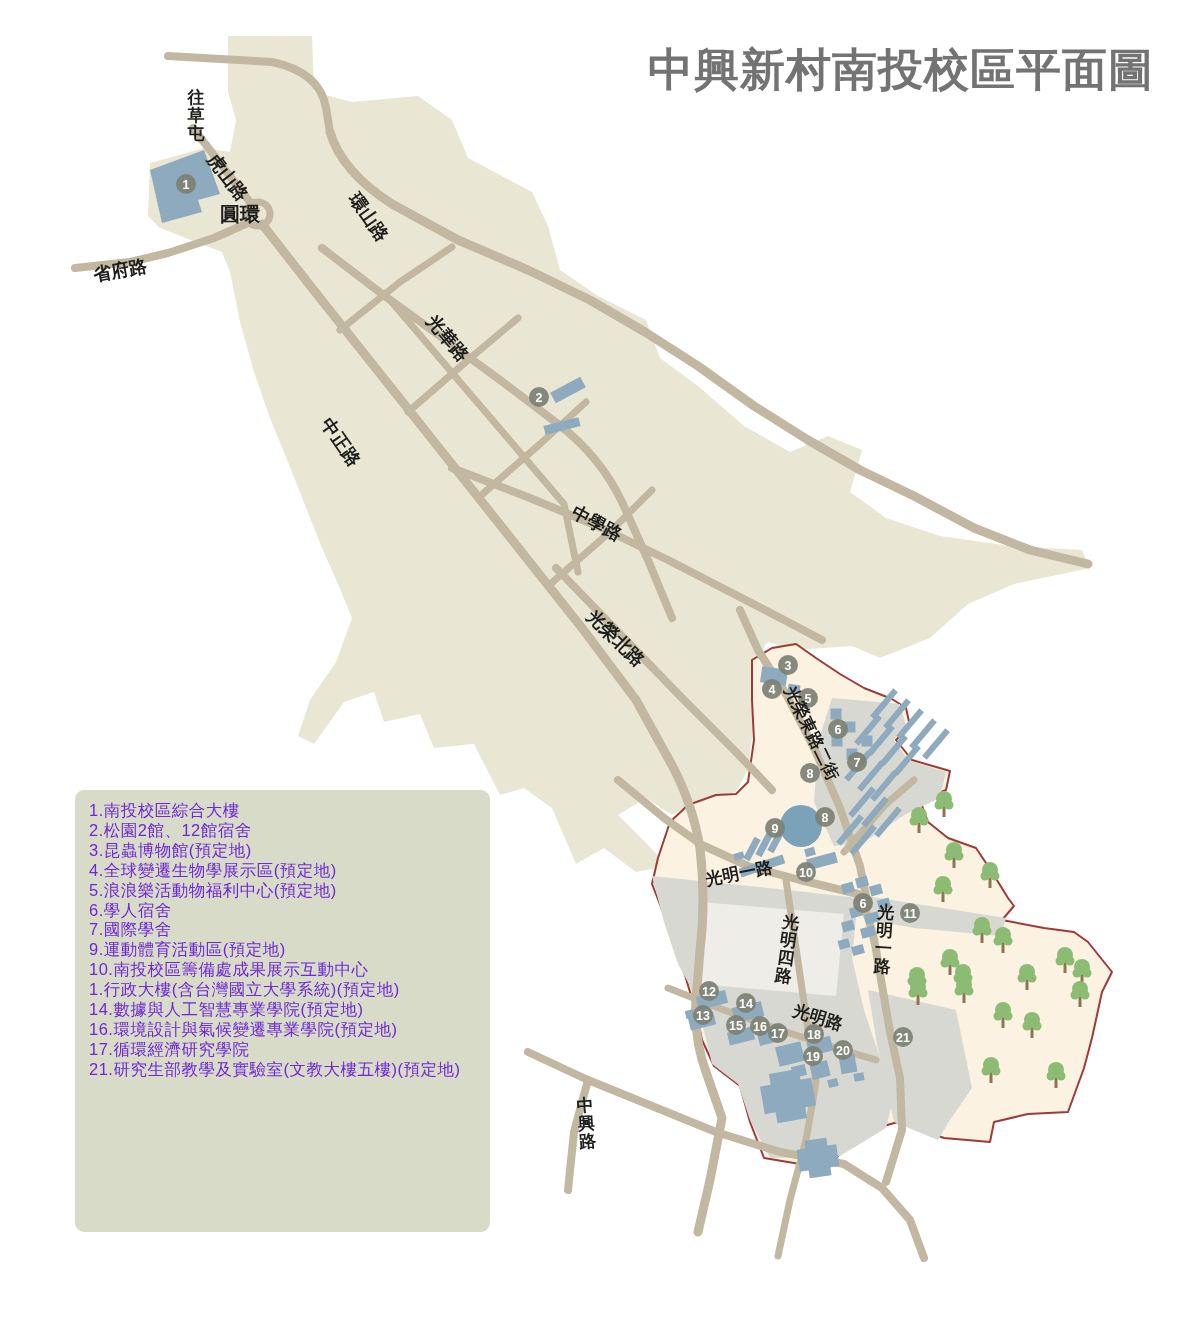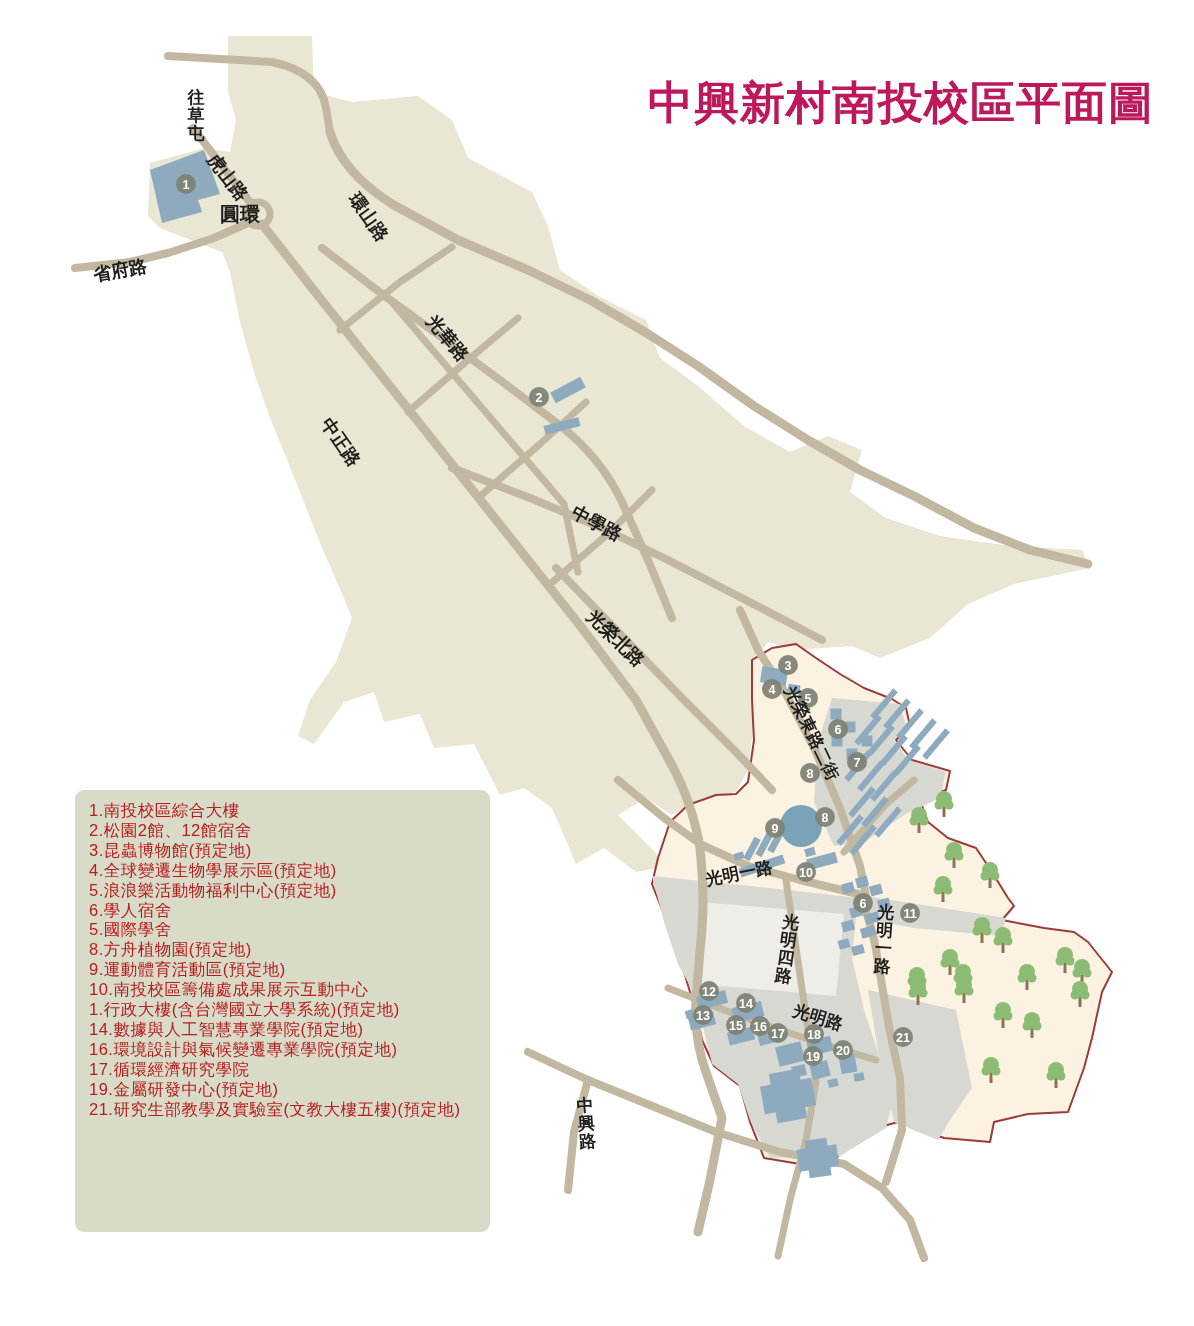"中興新村南投校區平面圖" .title { color: #be185d -> #737373; margin-top: 33px -> none }
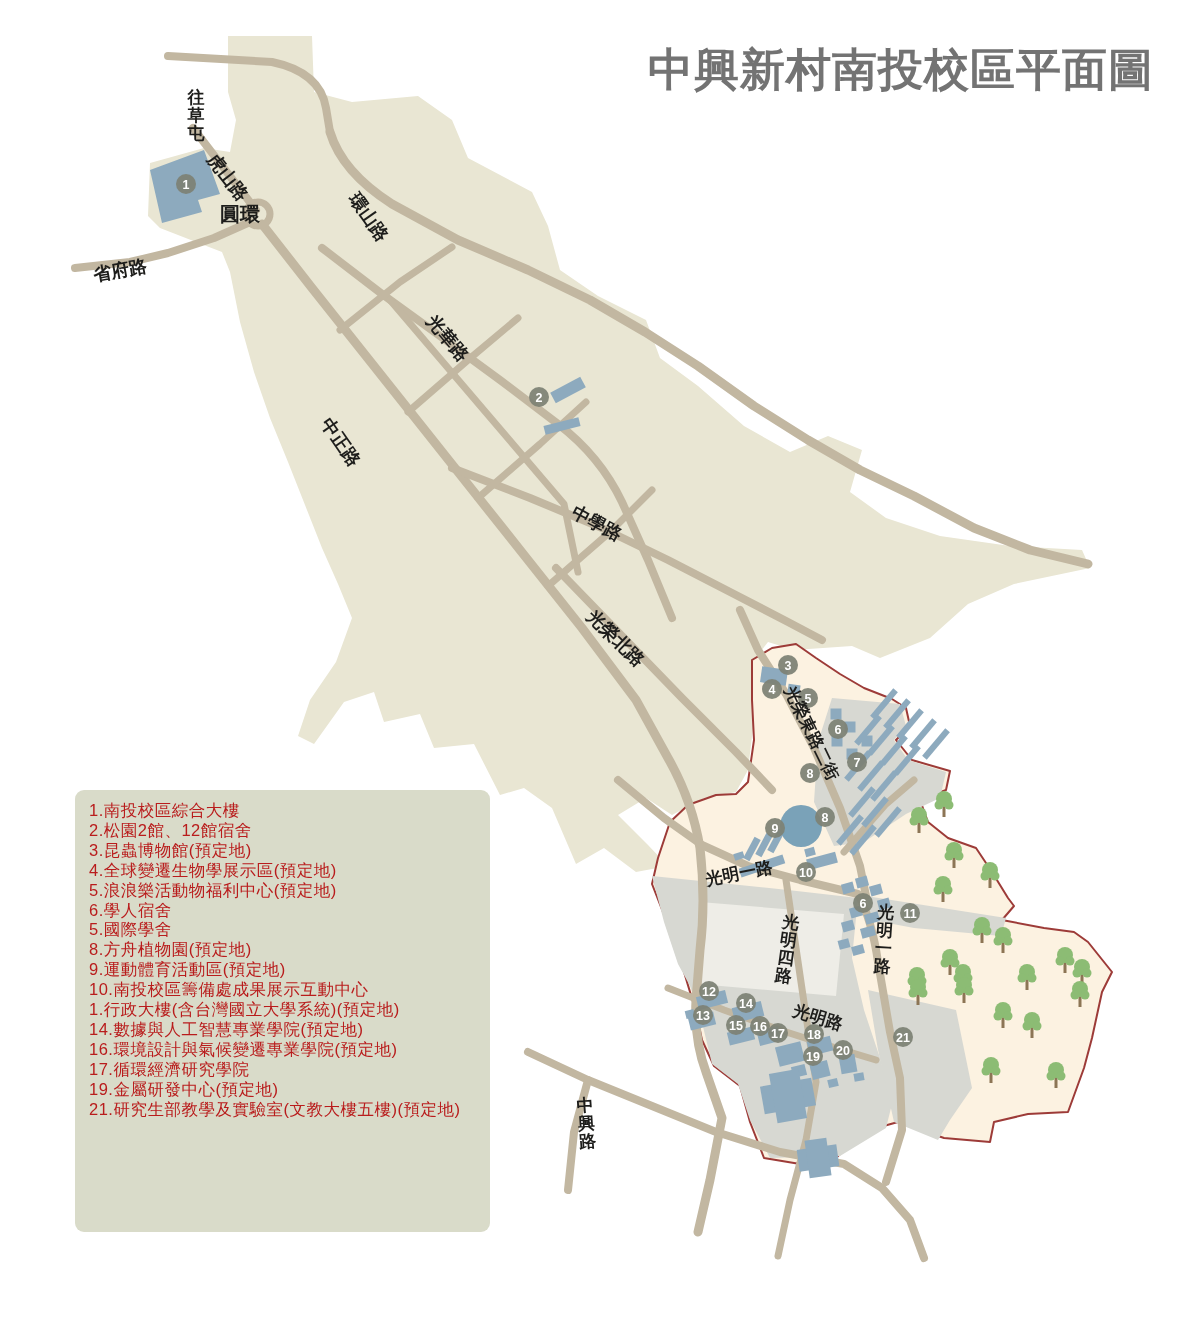"1.南投校區綜合大樓" .legend { color: #b91c1c -> #6d28d9 }
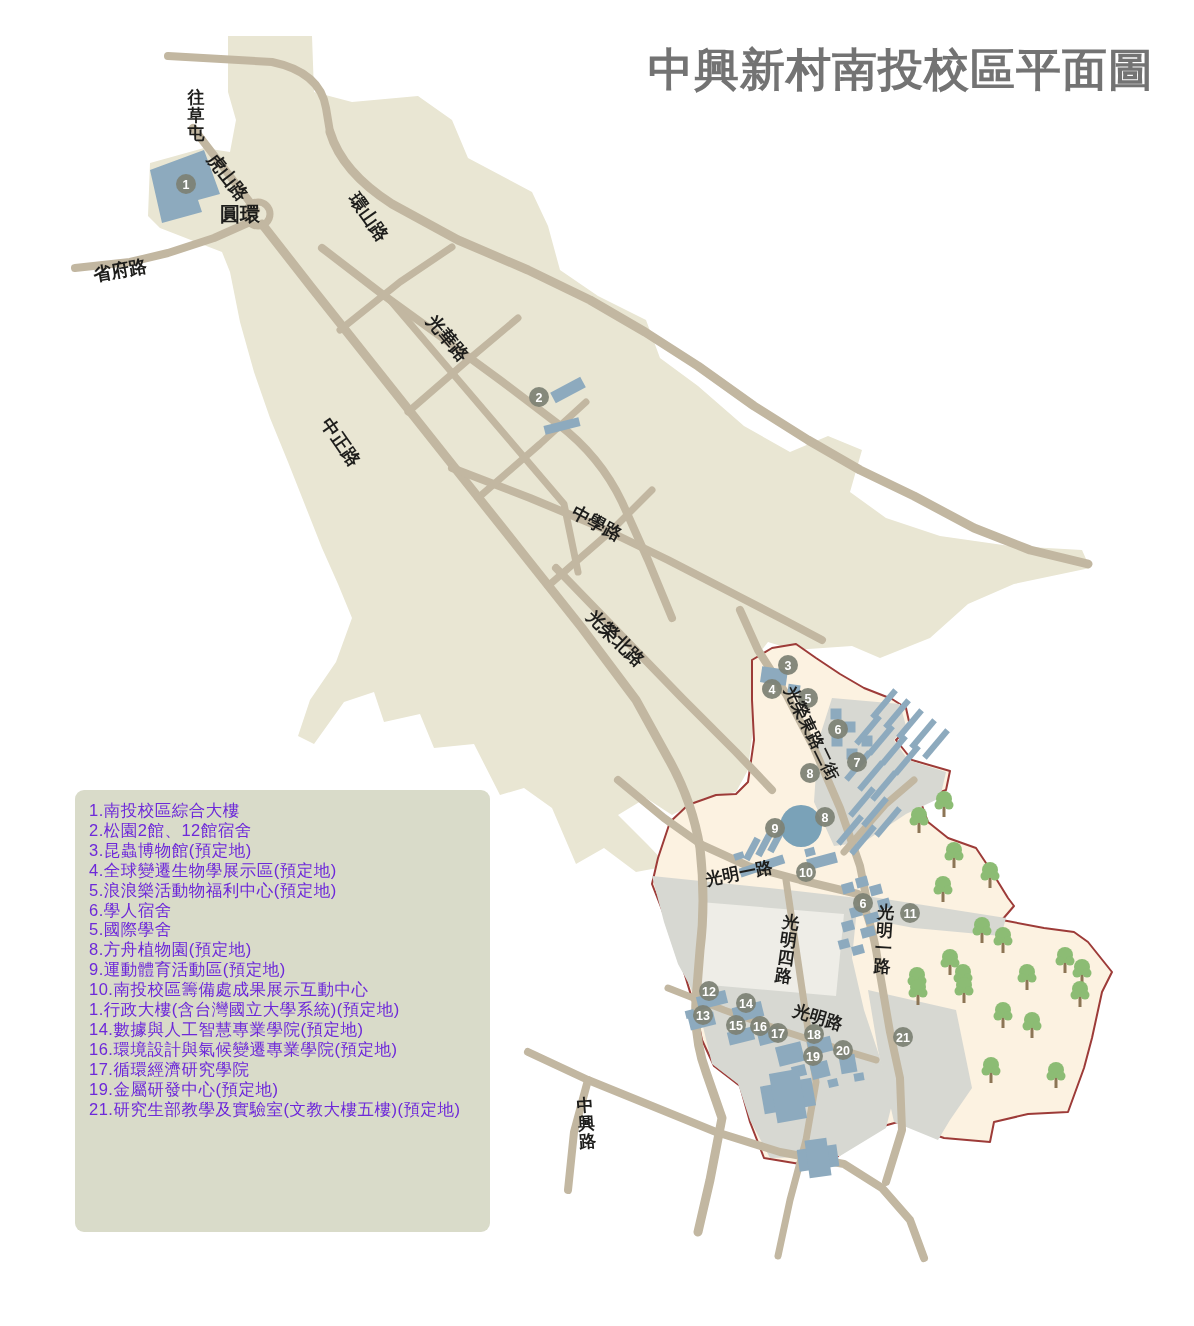"5.國際學舍" div.legend-item { text: 5 -> 7 }
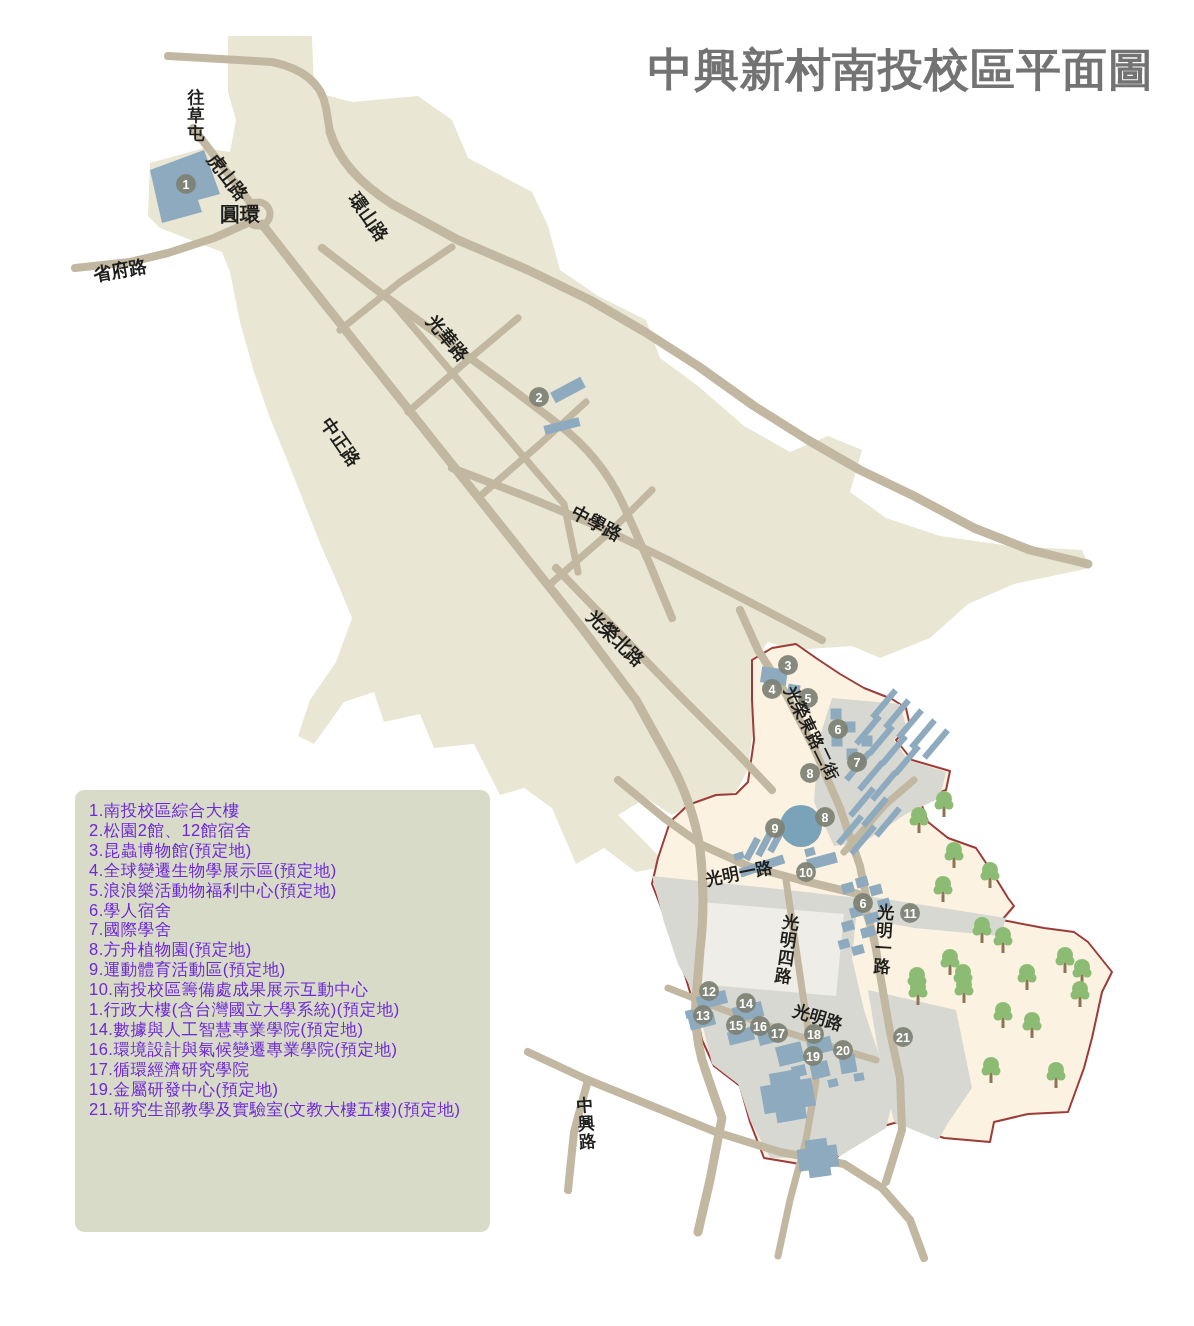"8.方舟植物園(預定地)" div.legend-item { html: <div>8.方舟植物園(預定地)</div> -> none }
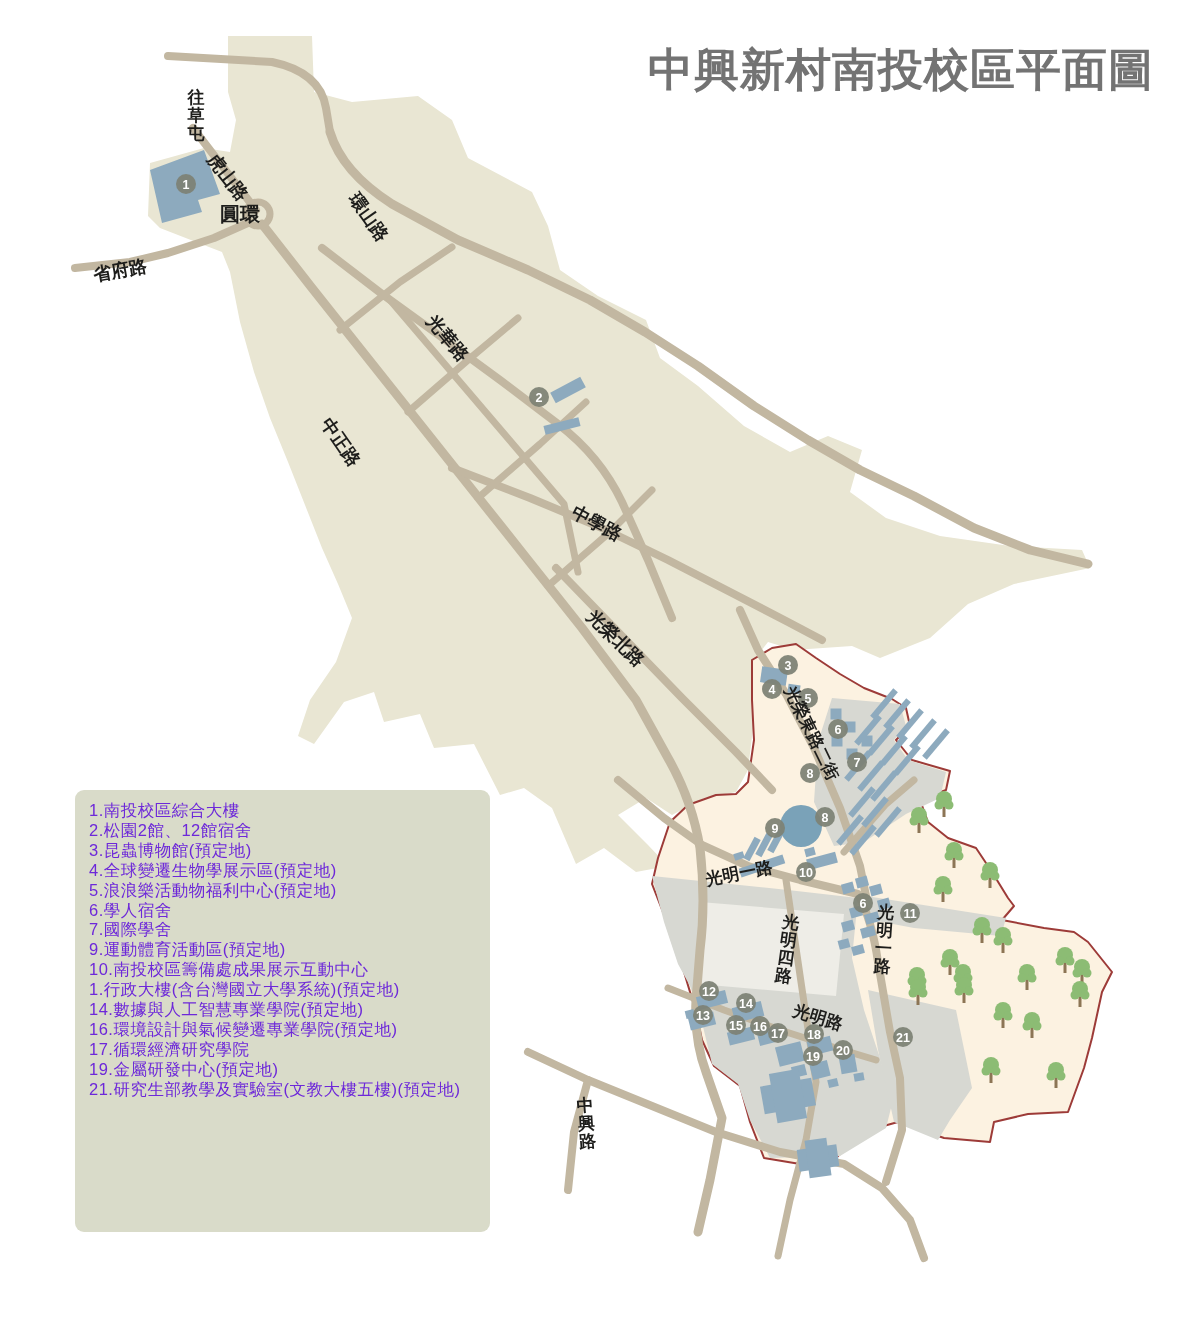"19.金屬研發中心(預定地)" div.legend-item { html: <div>19.金屬研發中心(預定地)</div> -> none }
